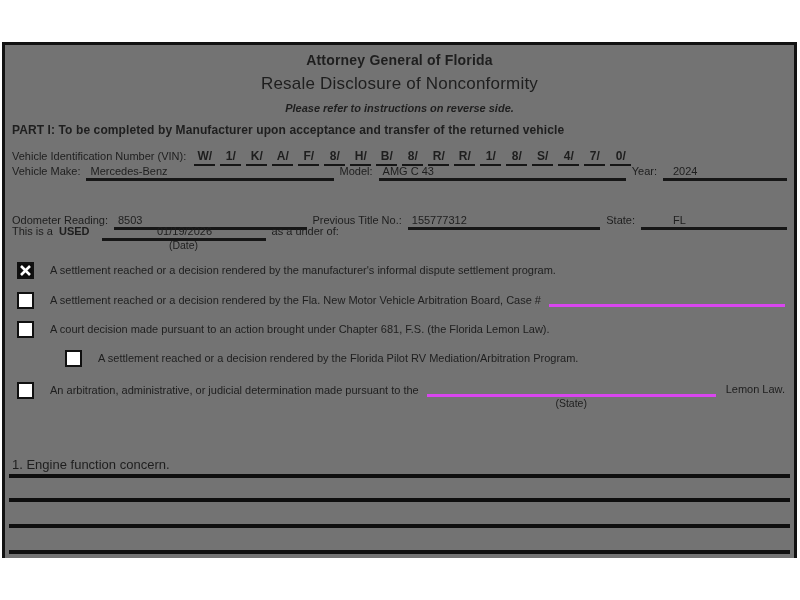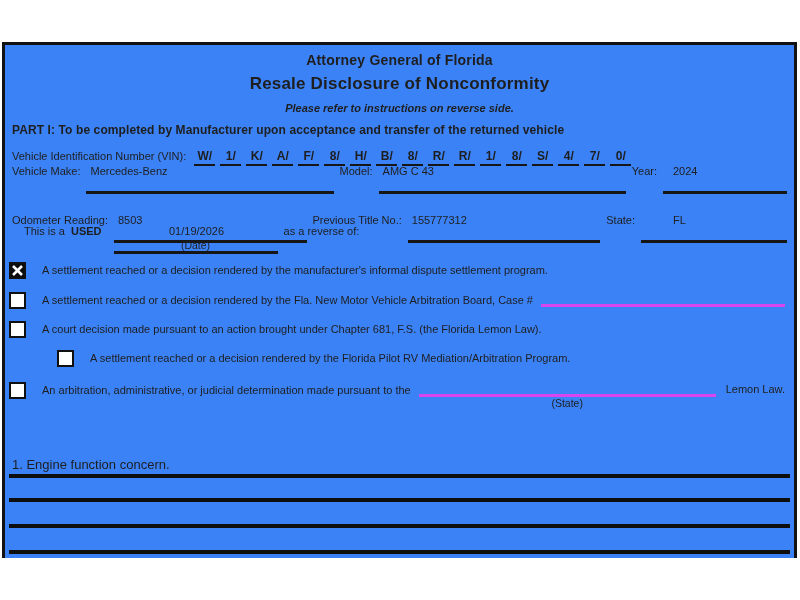"Attorney General of Florida" .page { background: #3b82f6 -> #737373 }
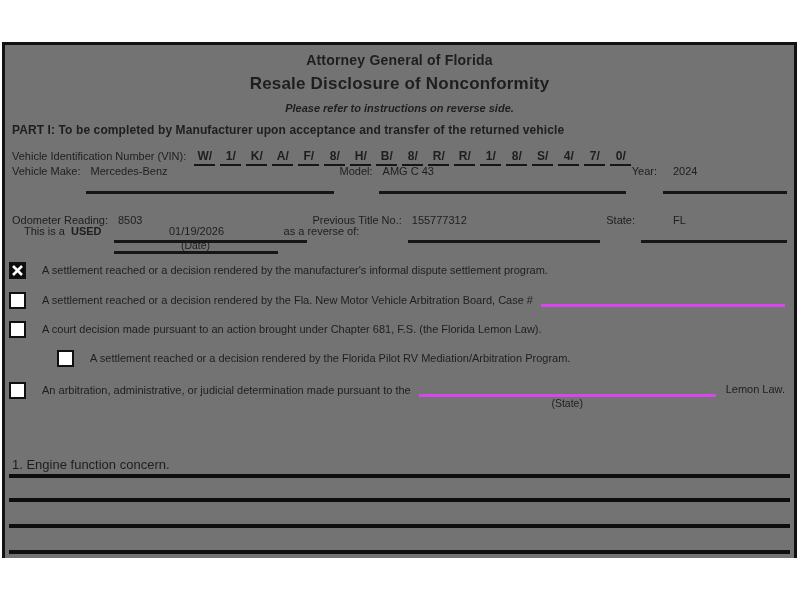"Resale Disclosure of Nonconformity" .subtitle { font-weight: bold -> normal }
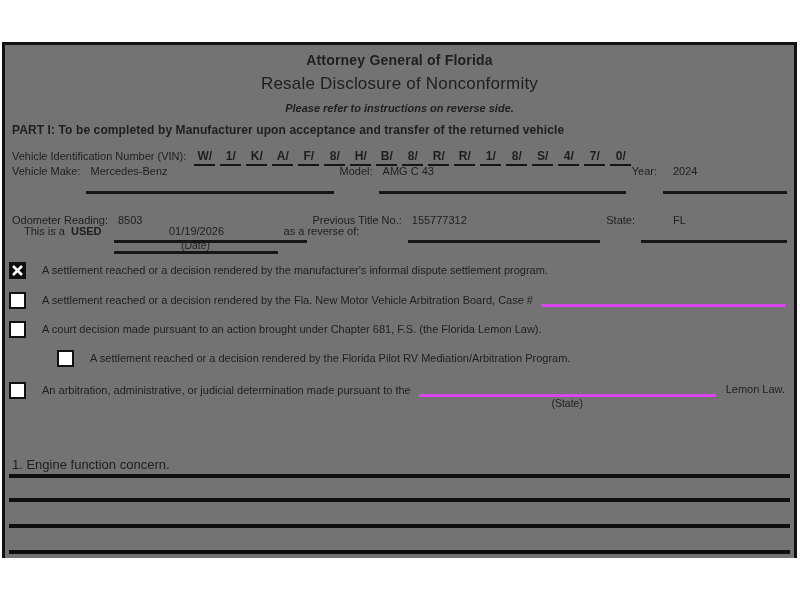"Mercedes-Benz" .field { padding: 0 2px 13px 4px -> 0 2px 0 4px }
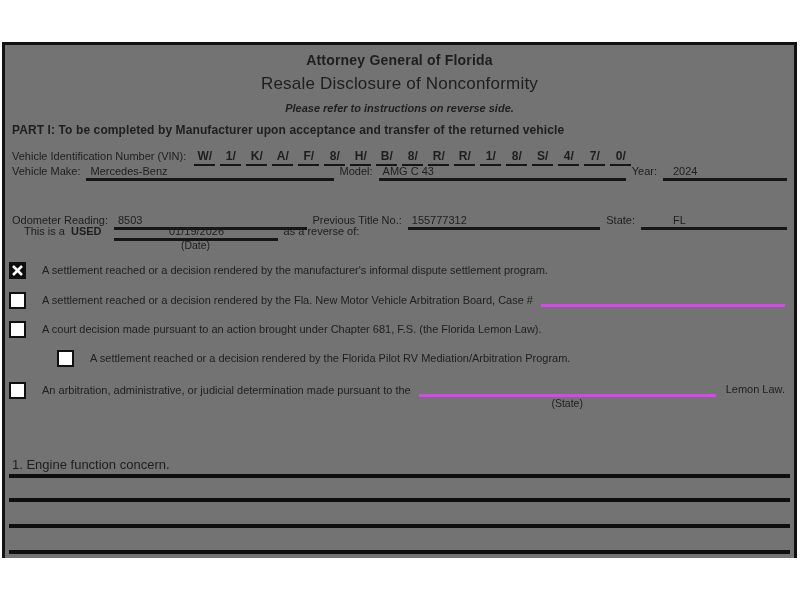"This is a" .used-row { margin-left: 12px -> none }
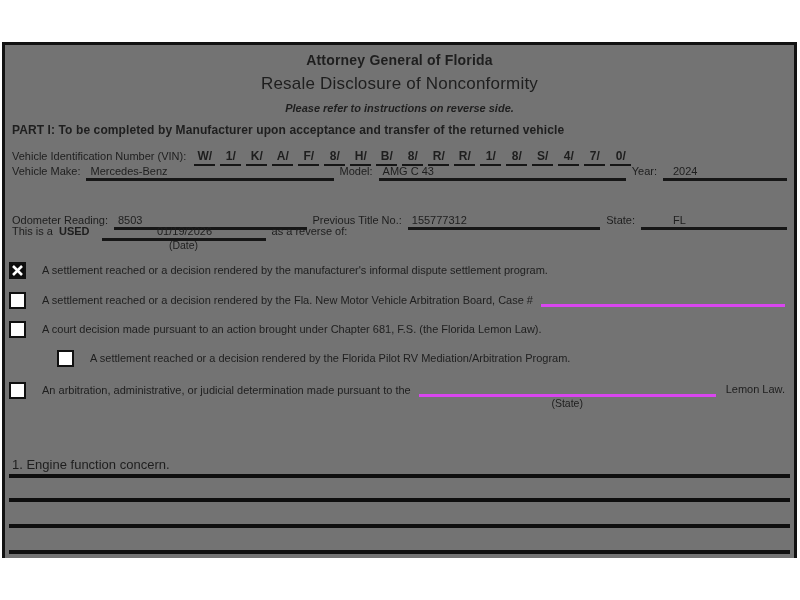"as a reverse of:" span.lbl { text: reverse -> under }
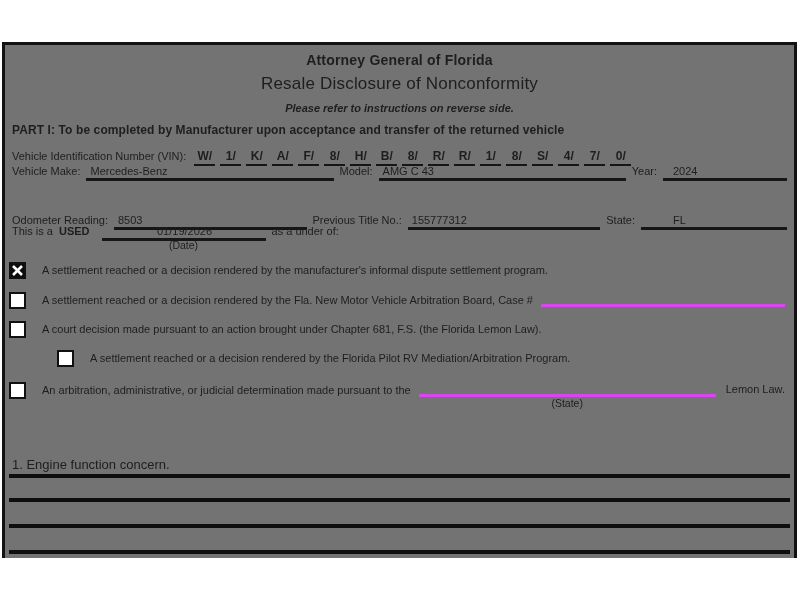"A settlement reached or a" .opt { left: 4px -> 12px }
